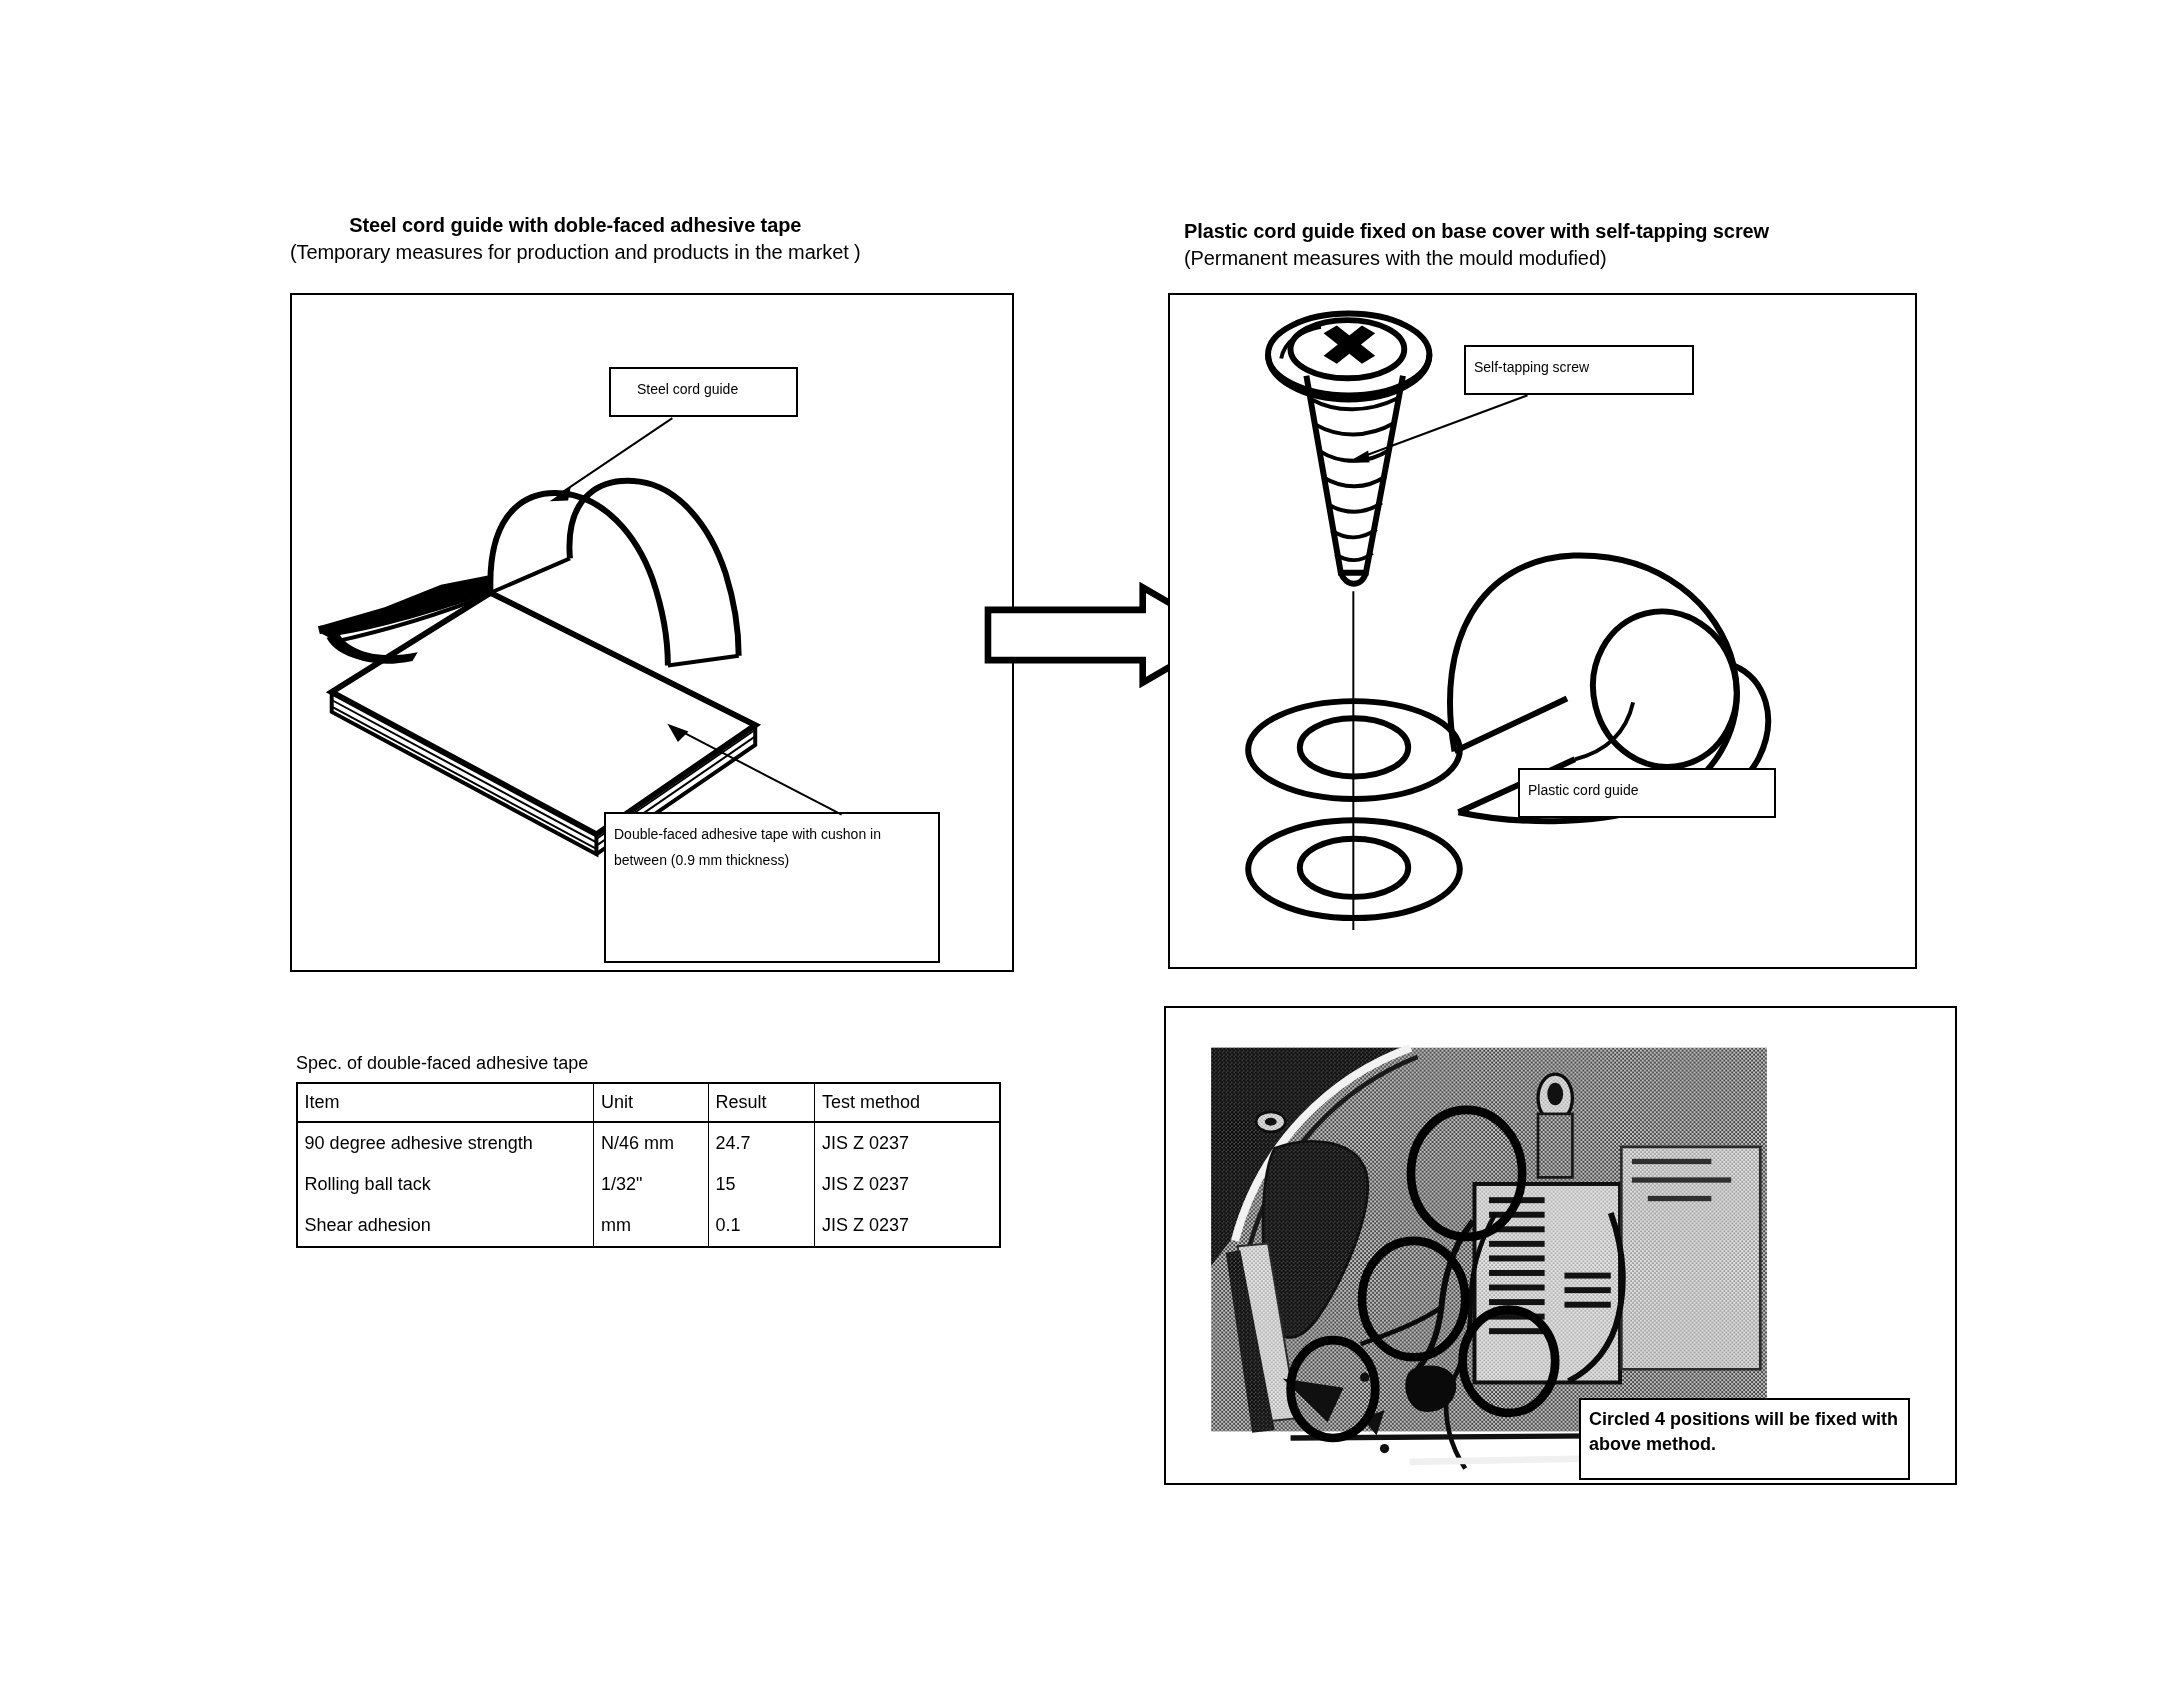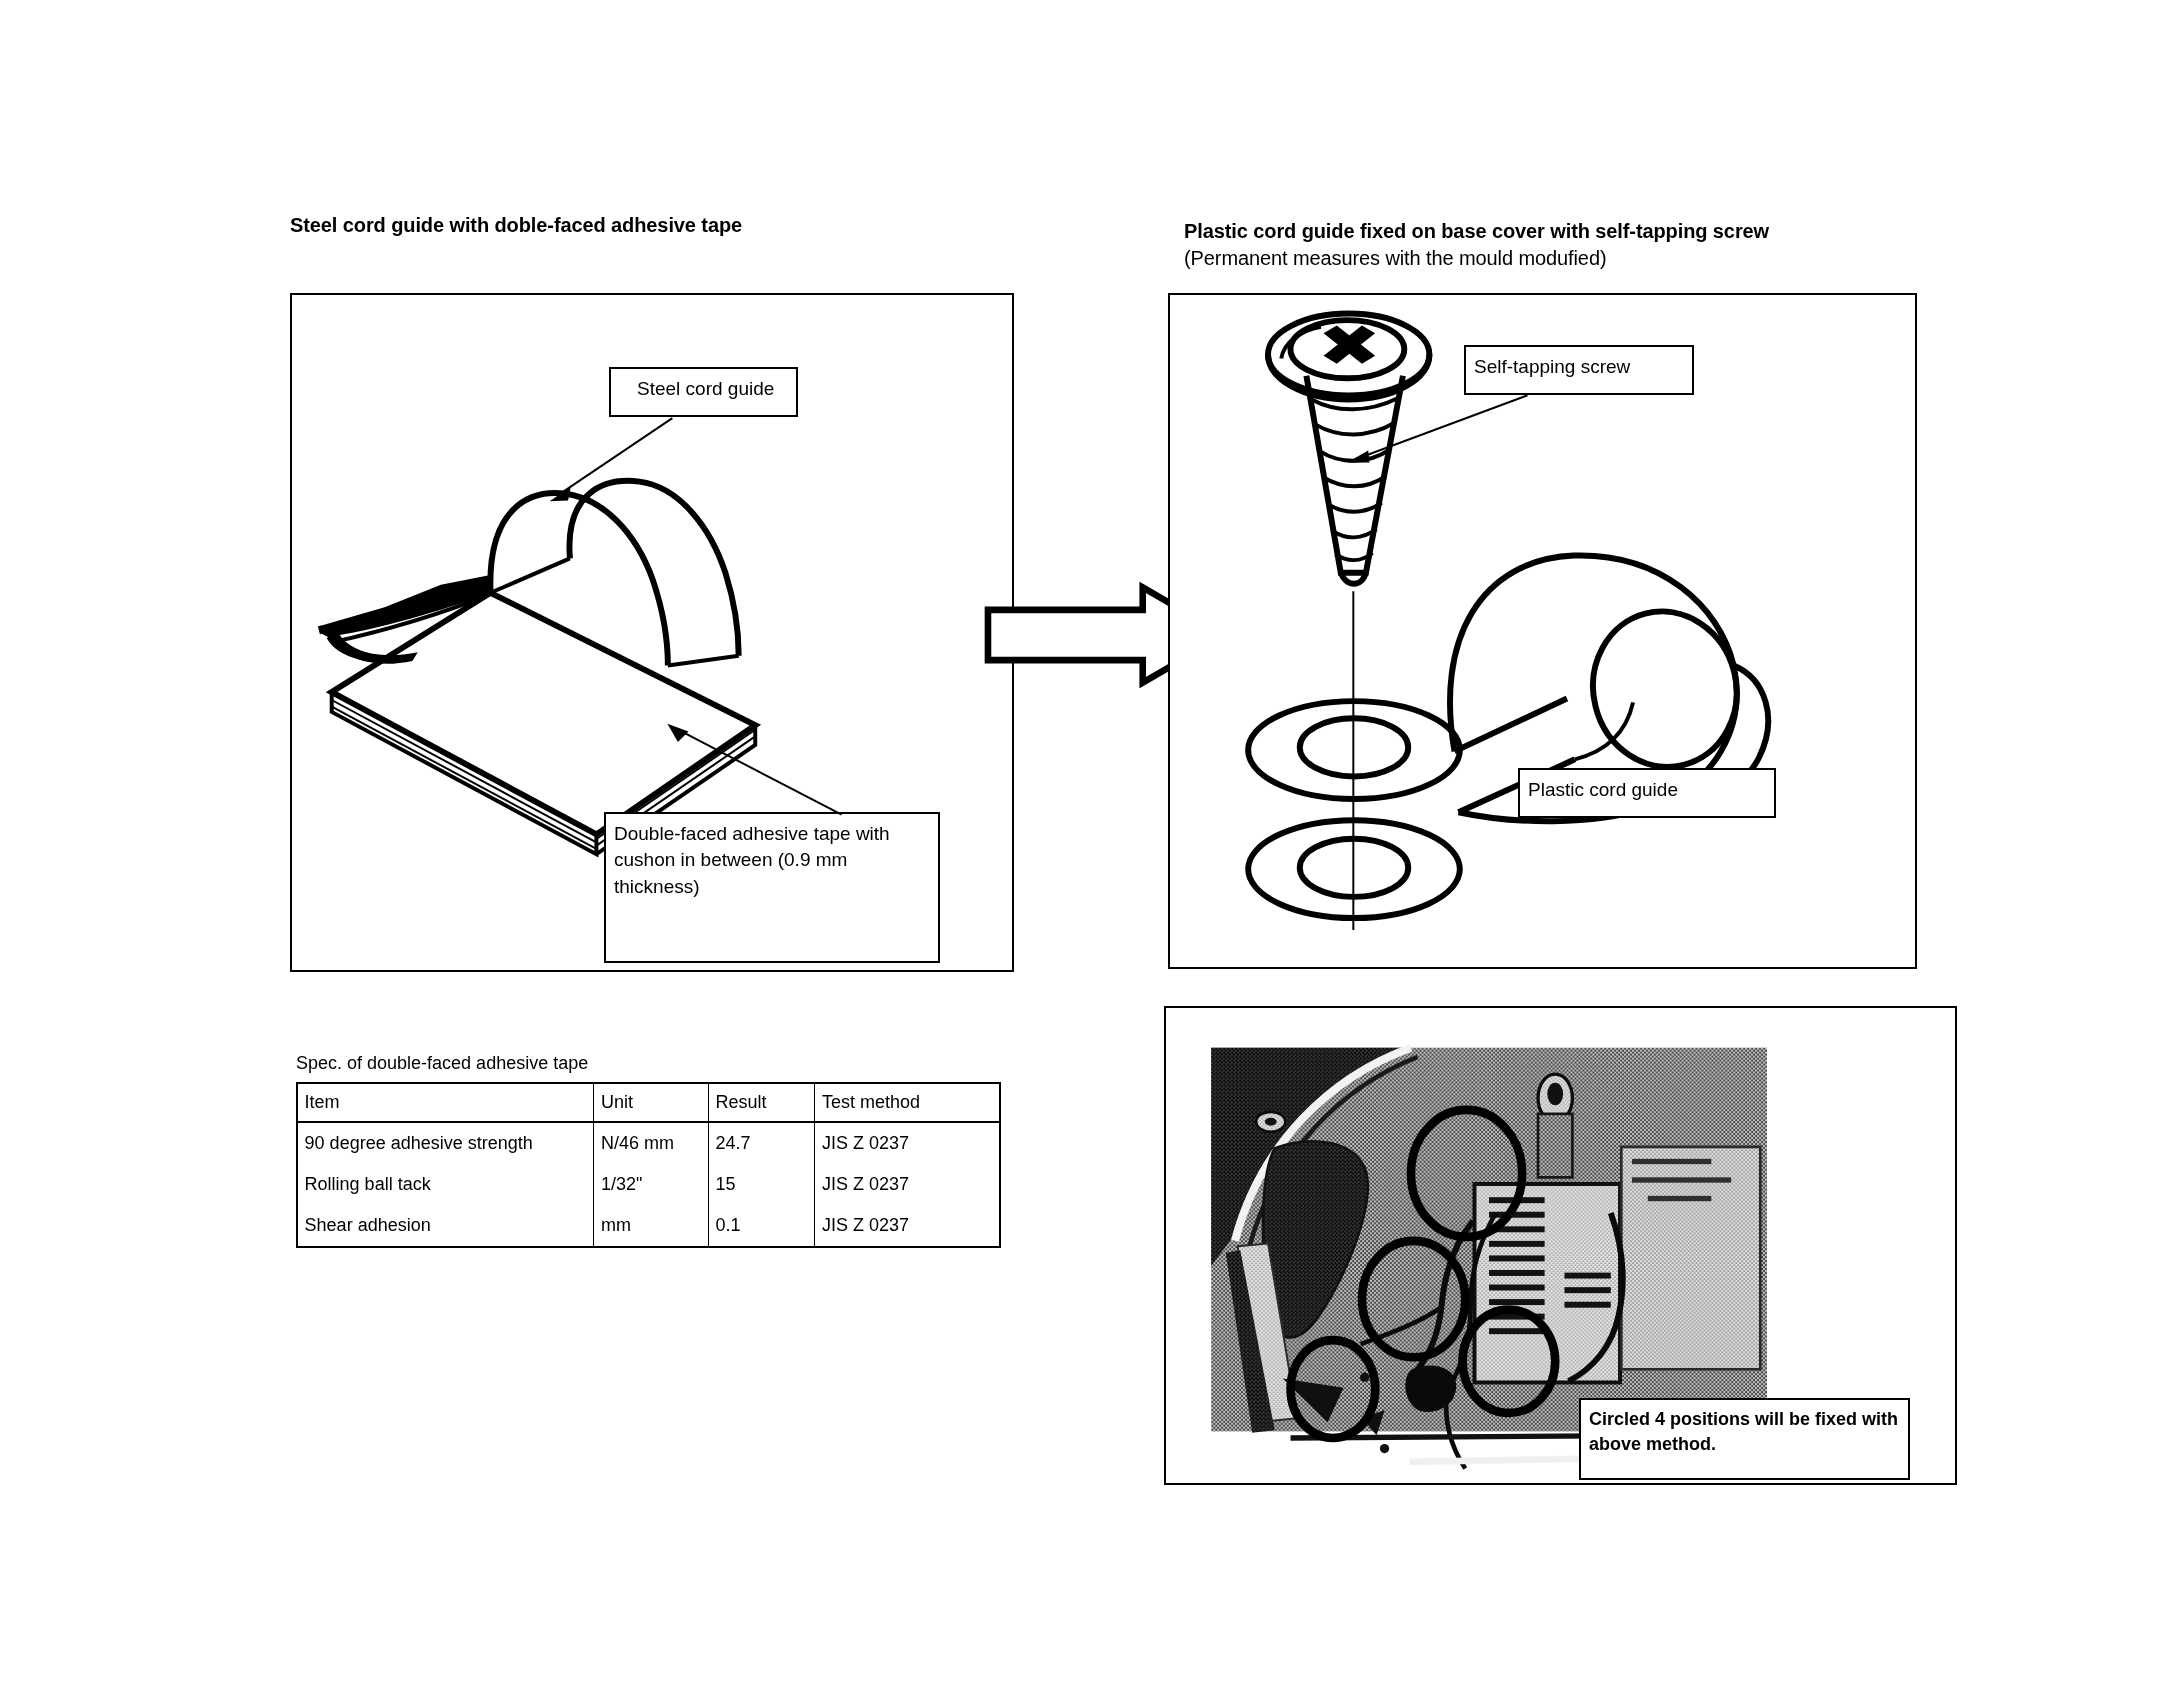"(Temporary measures for production and" div.heading-sub { html: none -> <div>(Temporary measures for production and products in the market )</div> }
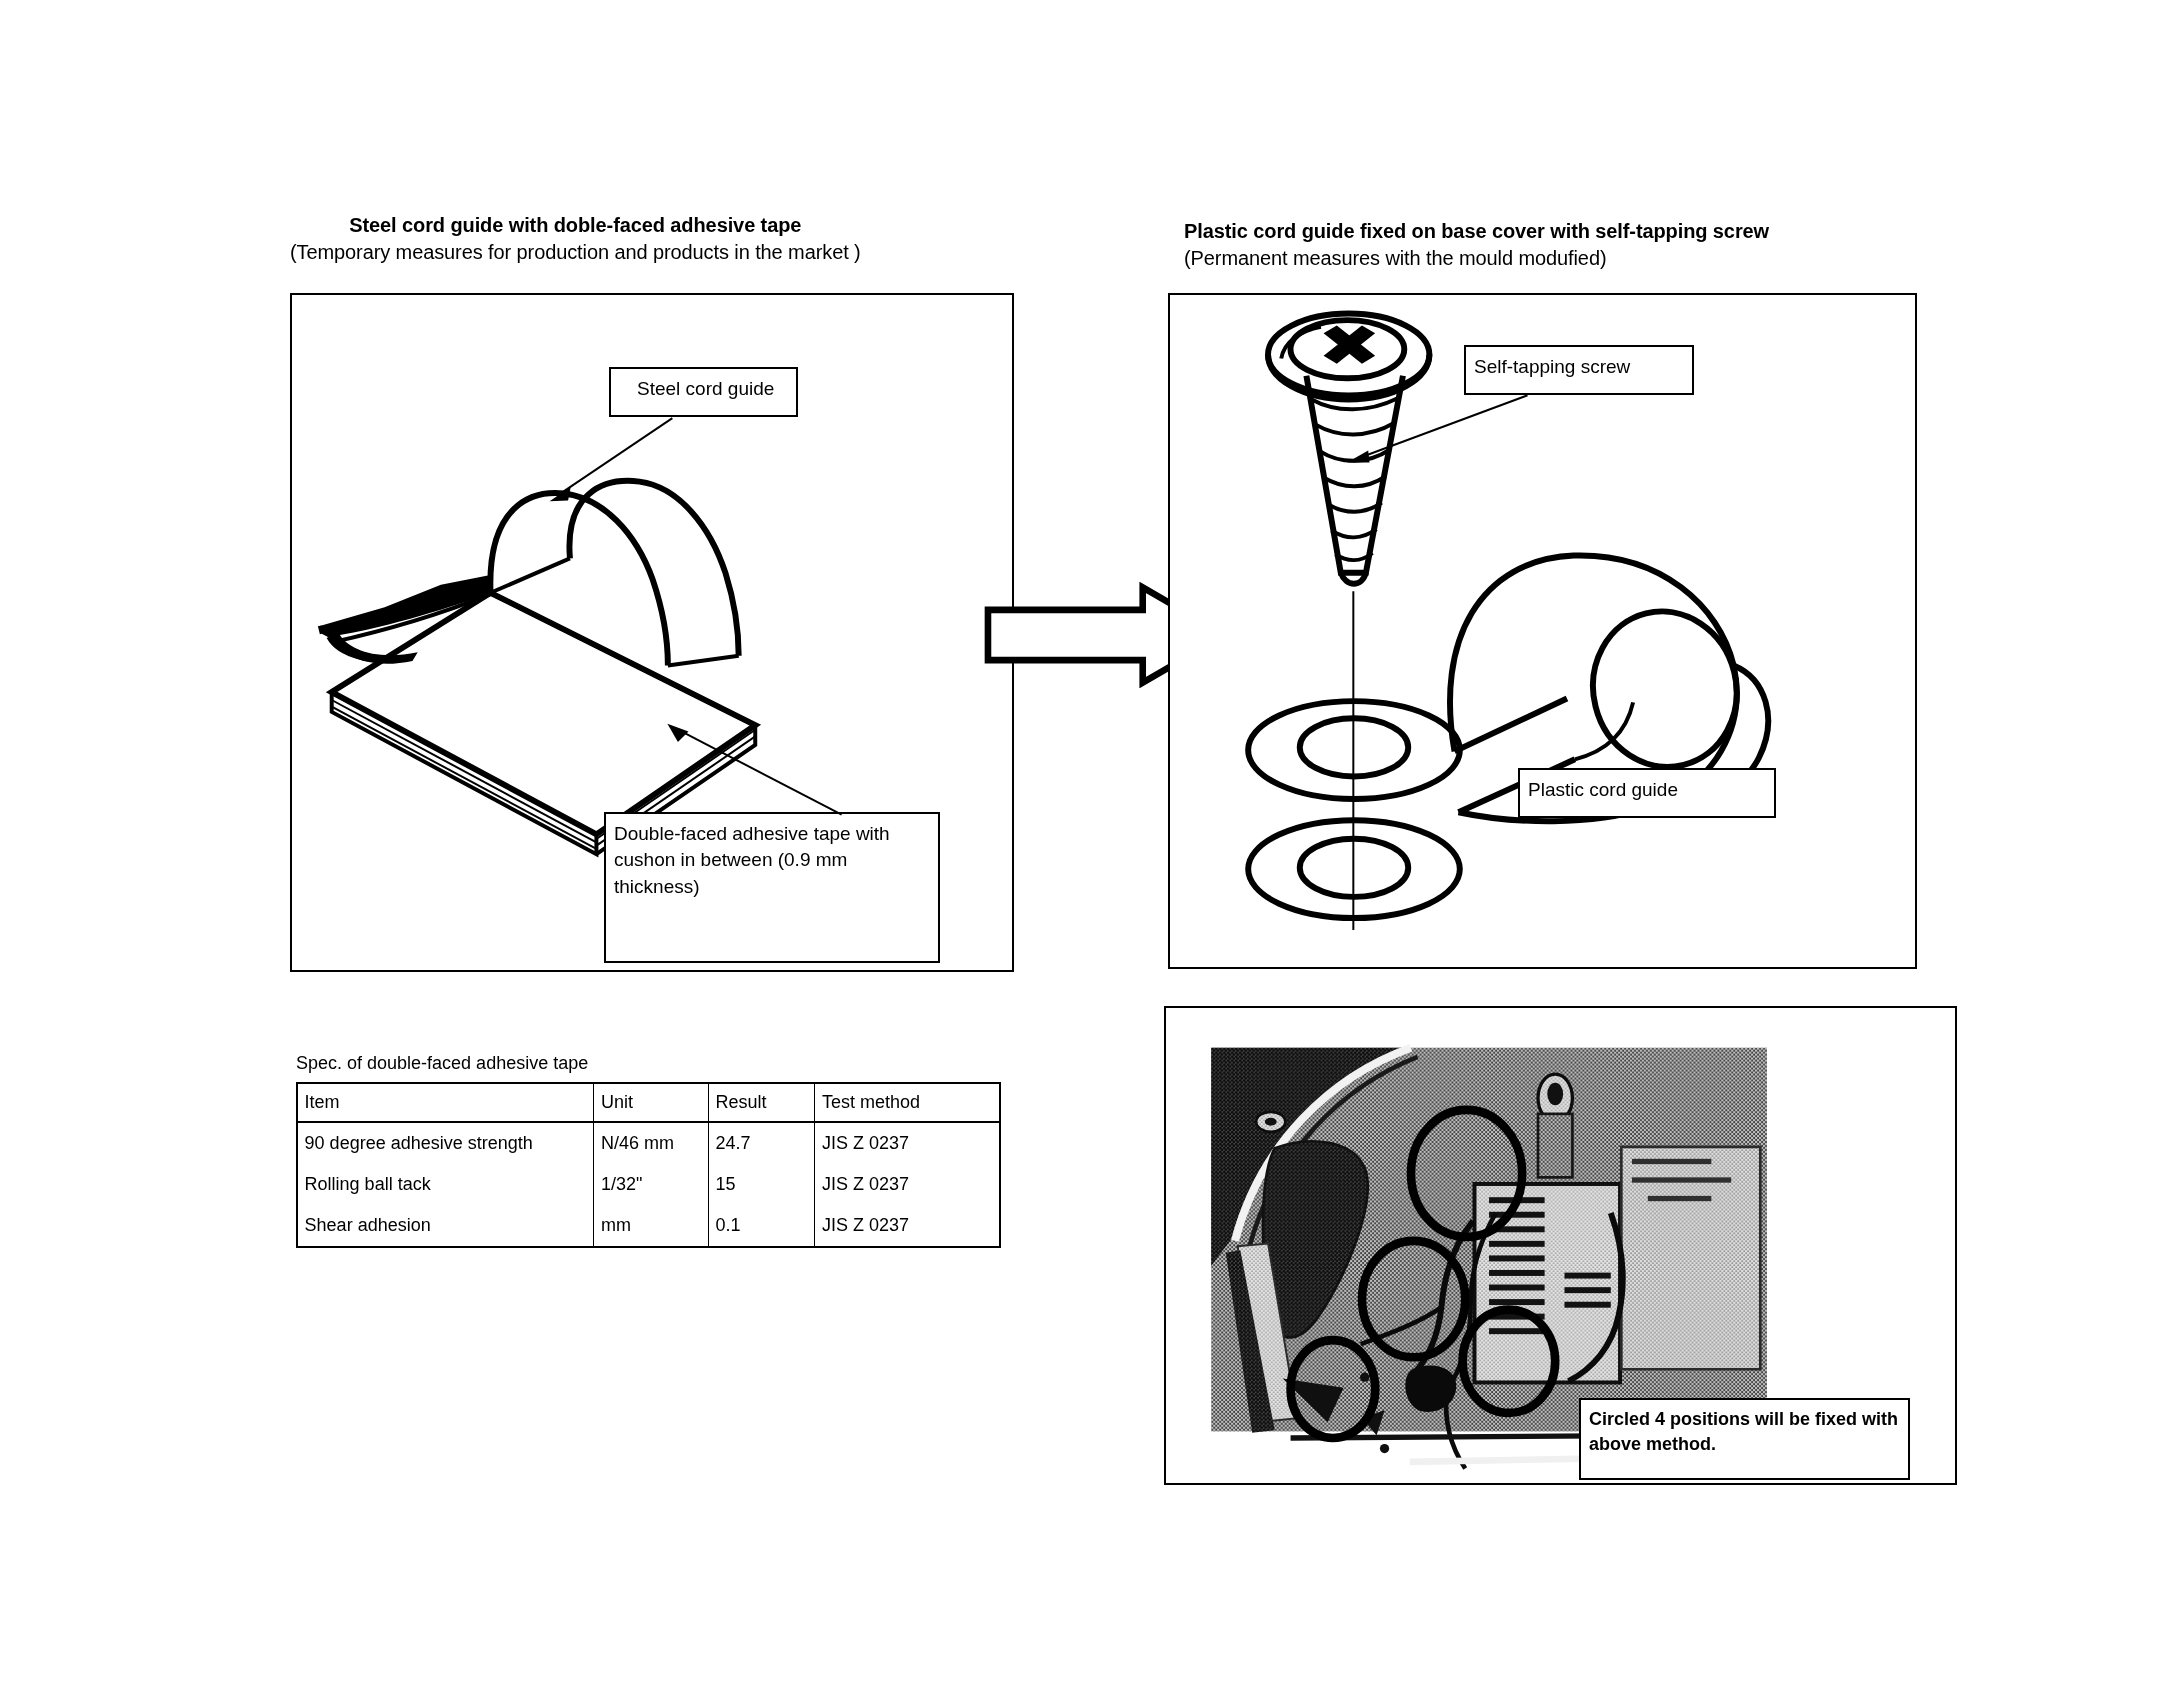"Self-tapping screw" .callout { font-size: 19px -> 14px }
